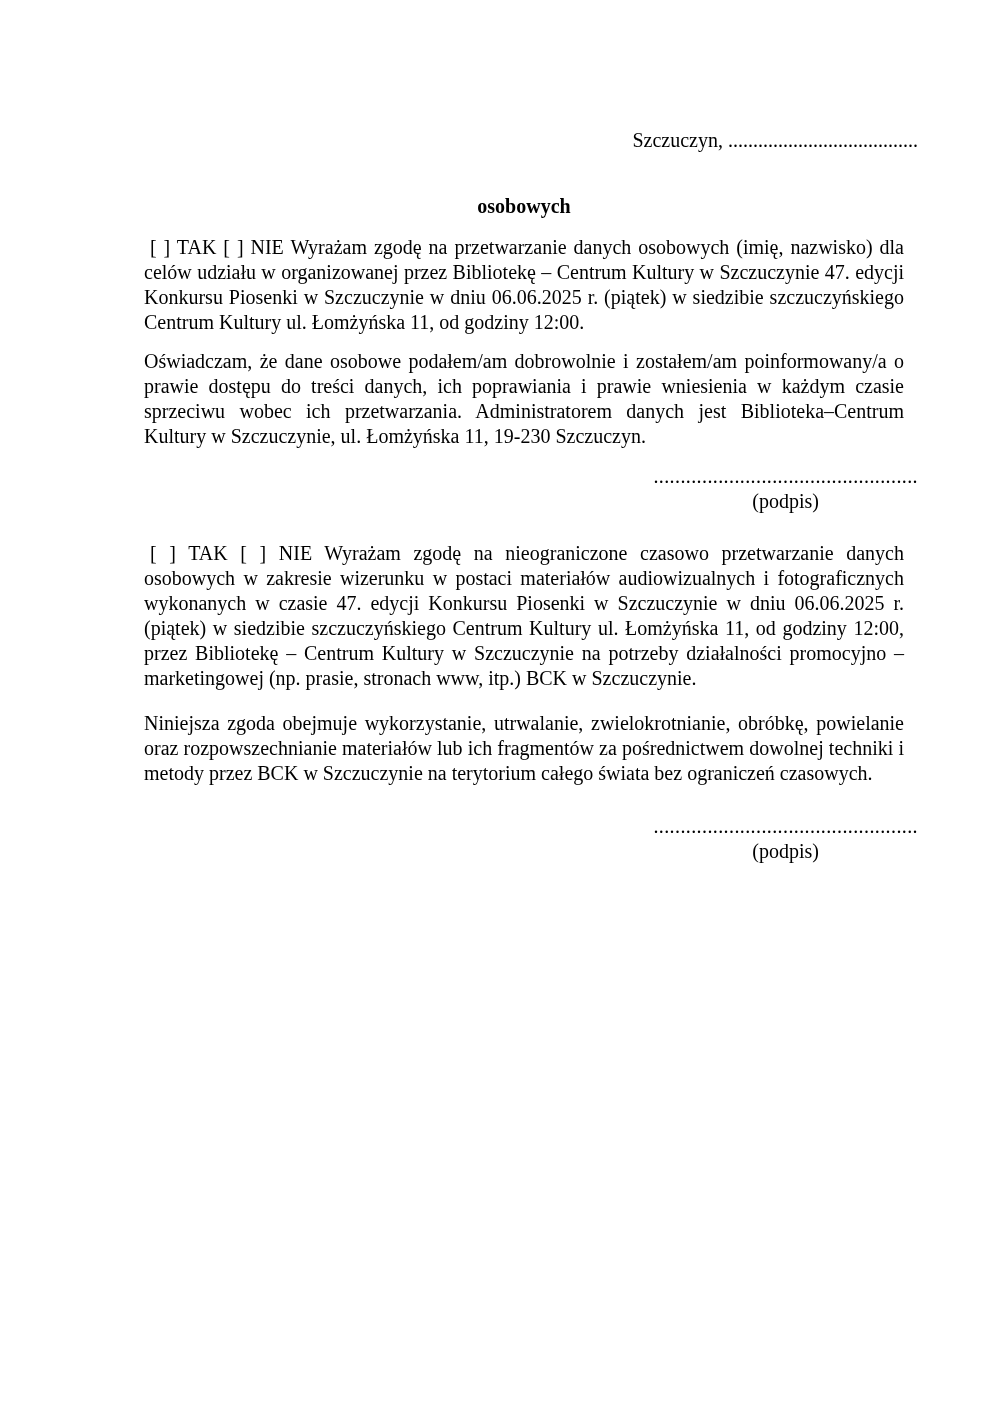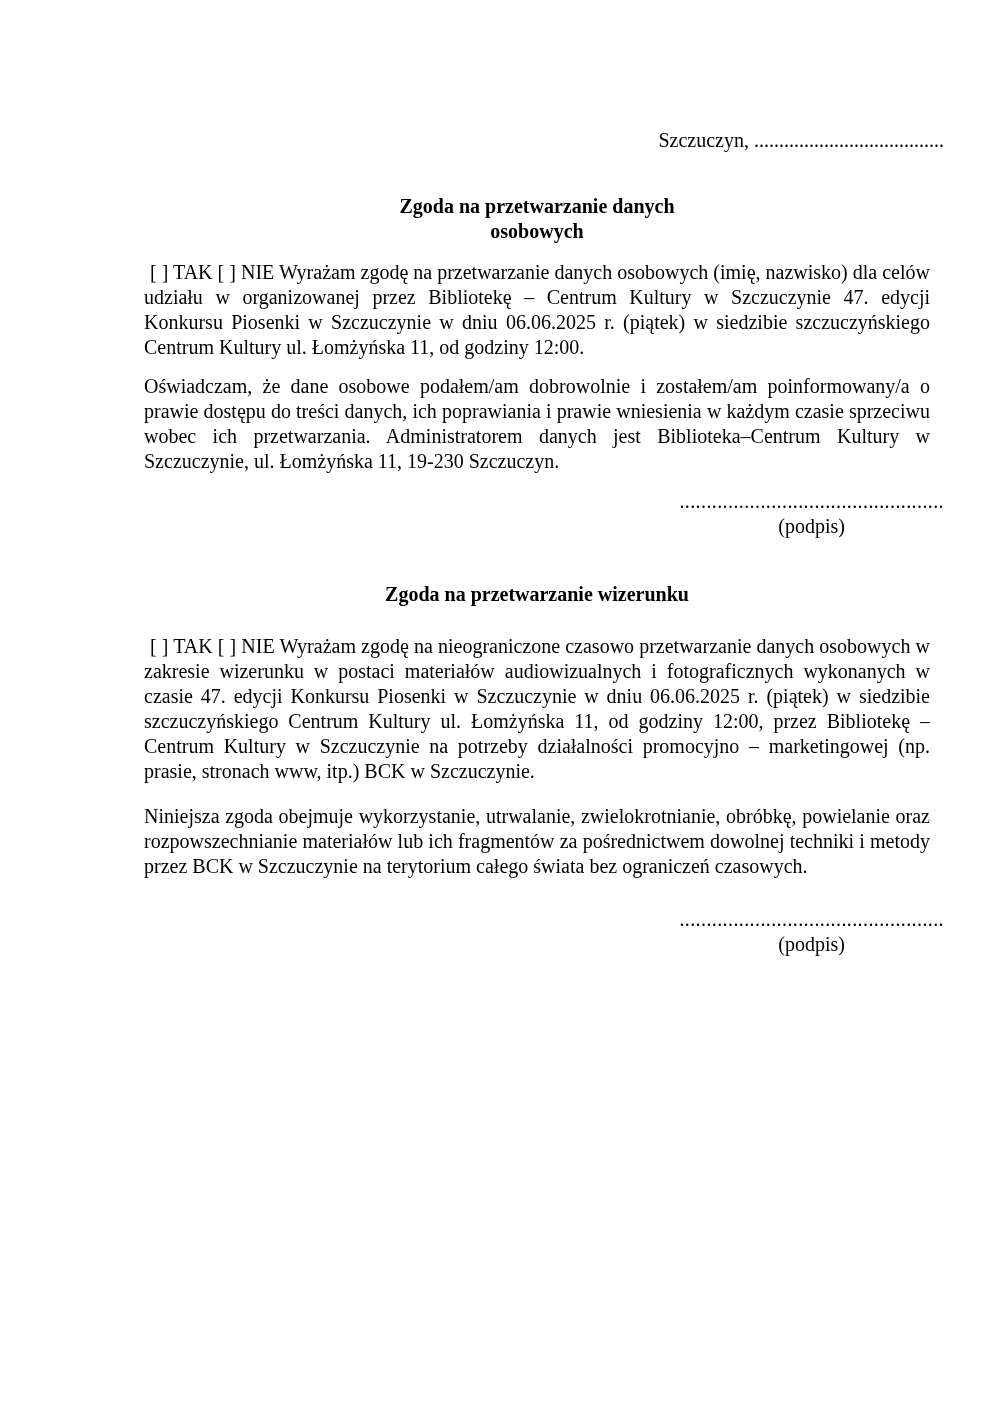"Szczuczyn," .page { padding: 128px 56px 60px 130px -> 128px 82px 60px 130px }
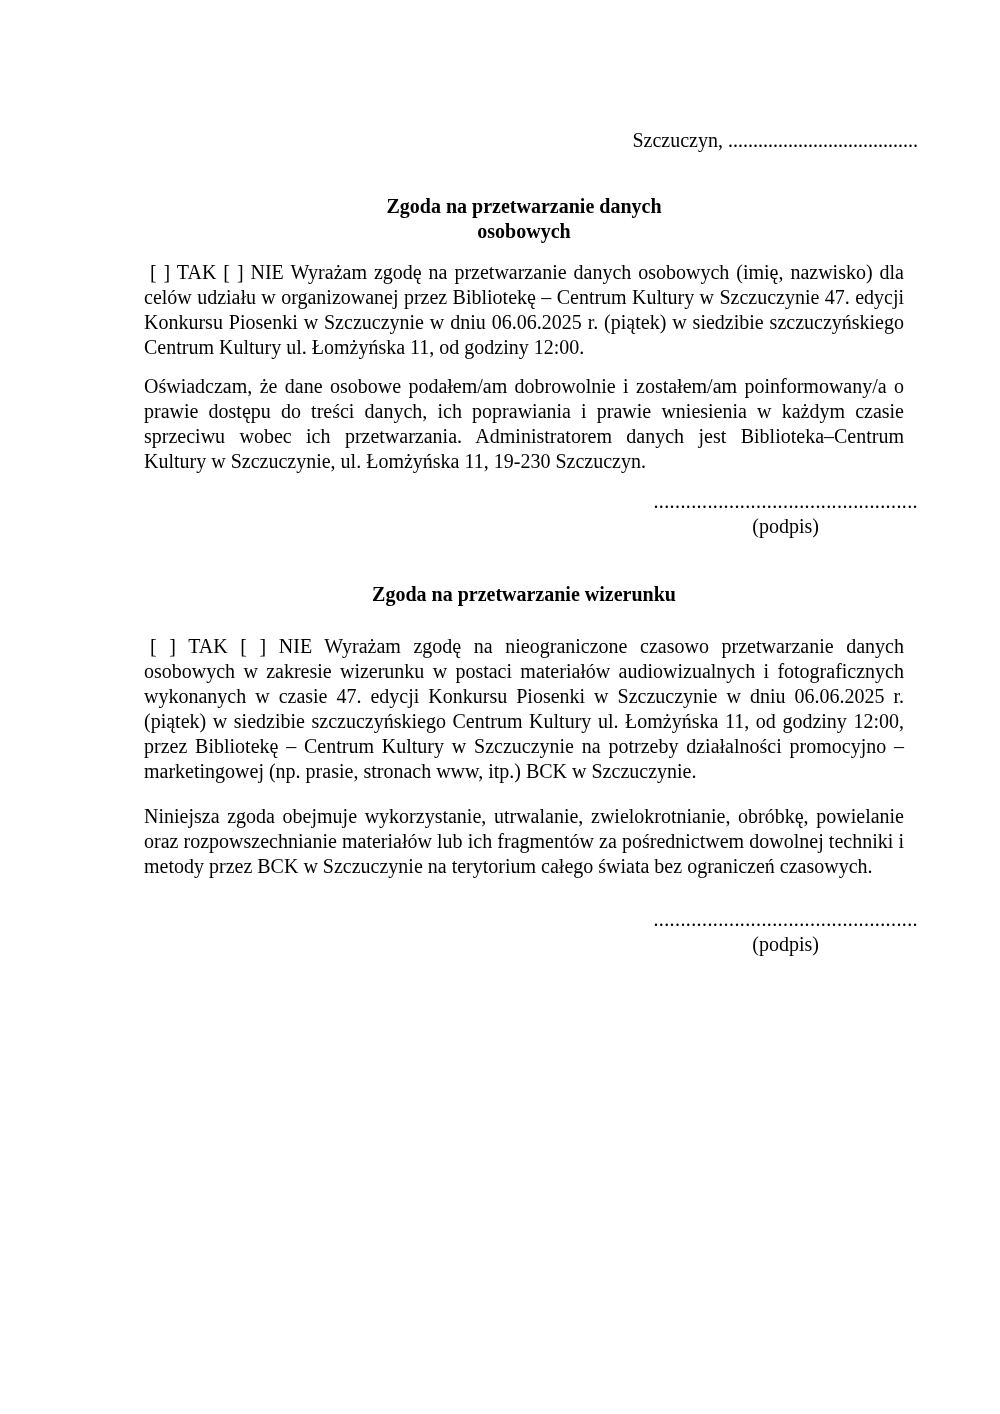"Zgoda na przetwarzanie danych" div { html: <div>Zgoda na przetwarzanie danych</div> -> none }
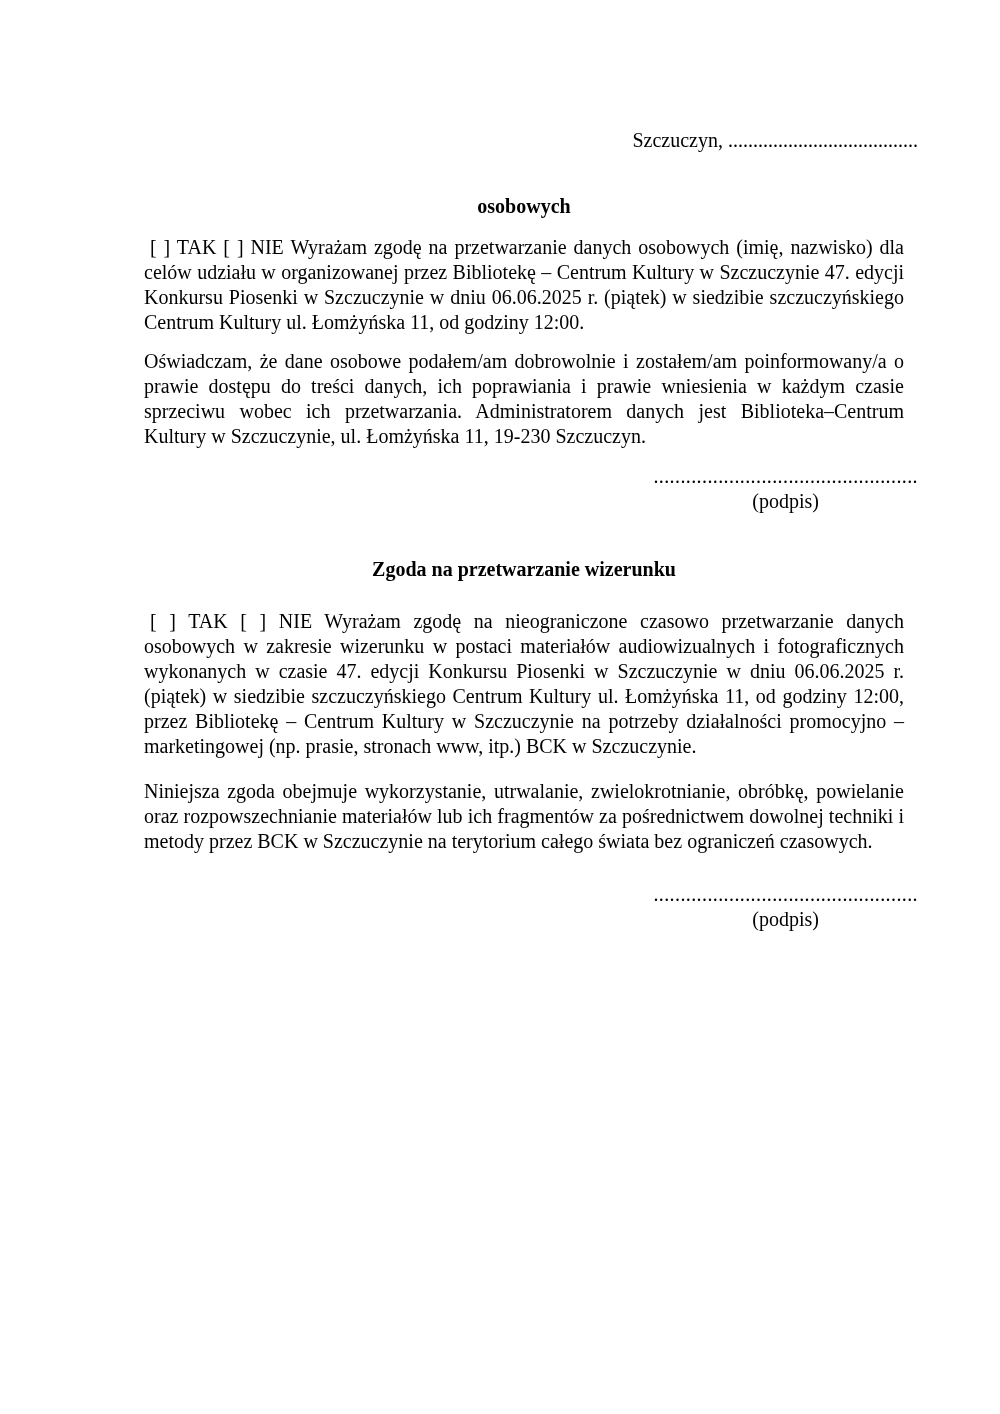"Zgoda na przetwarzanie wizerunku" div.doc-title-2 { html: <div>Zgoda na przetwarzanie wizerunku</div> -> none }
